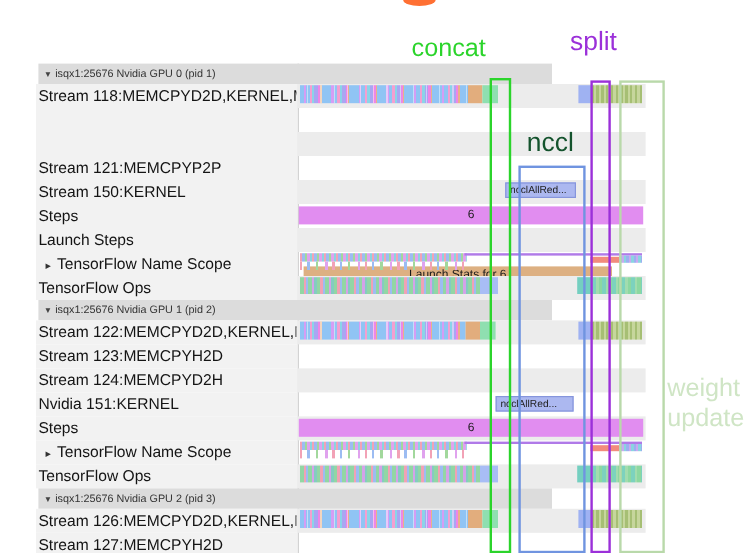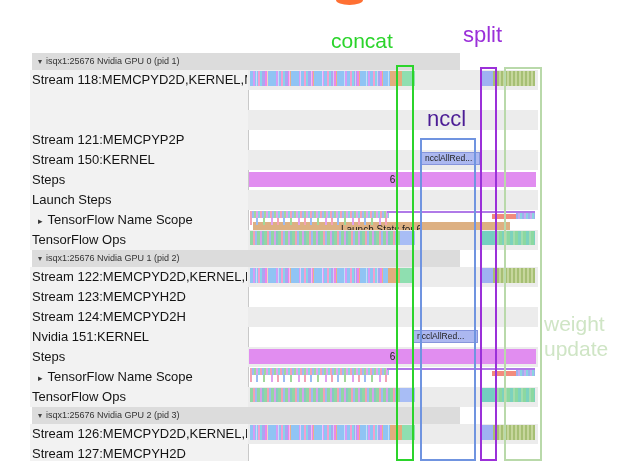"concat" .anno { margin-left: none -> 12px }
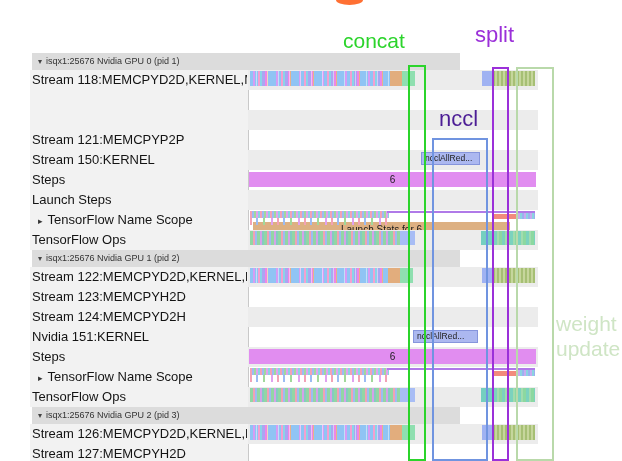"nccl" .lab-nccl { color: #4c1d95 -> #14532d }
